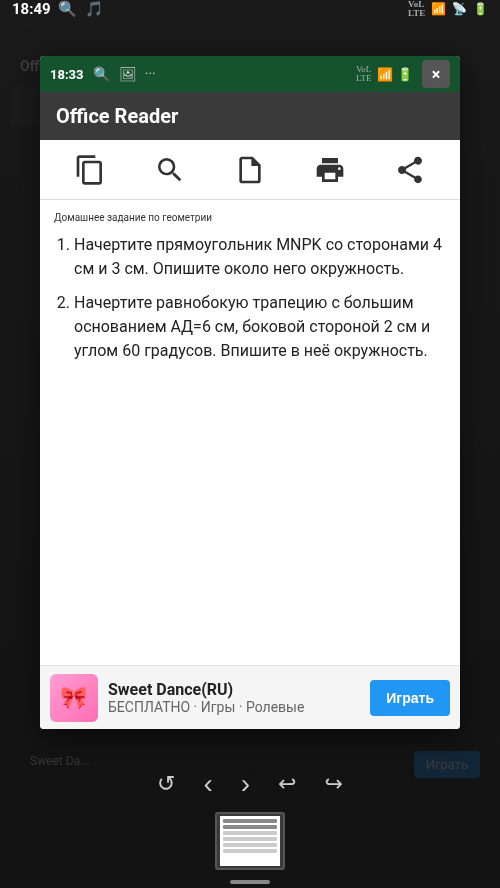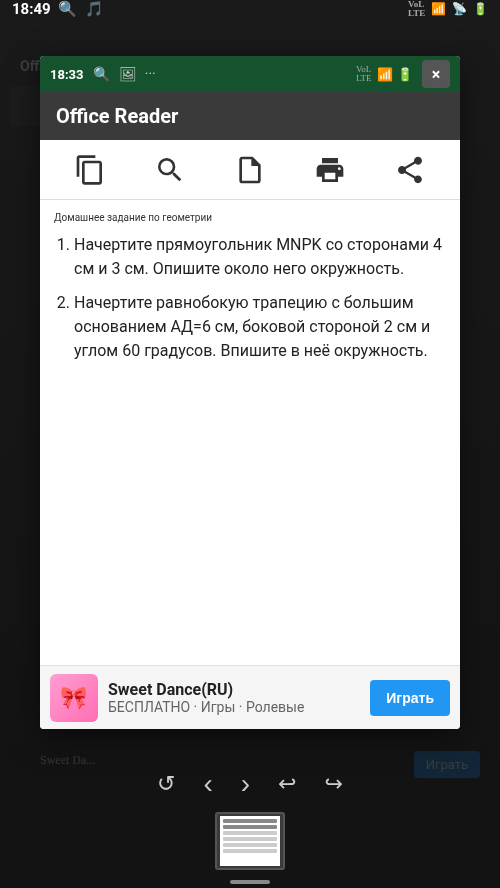"Sweet Da..." .bg-bottom-label { font-family: Liberation Serif, serif -> none; left: 40px -> 30px }
